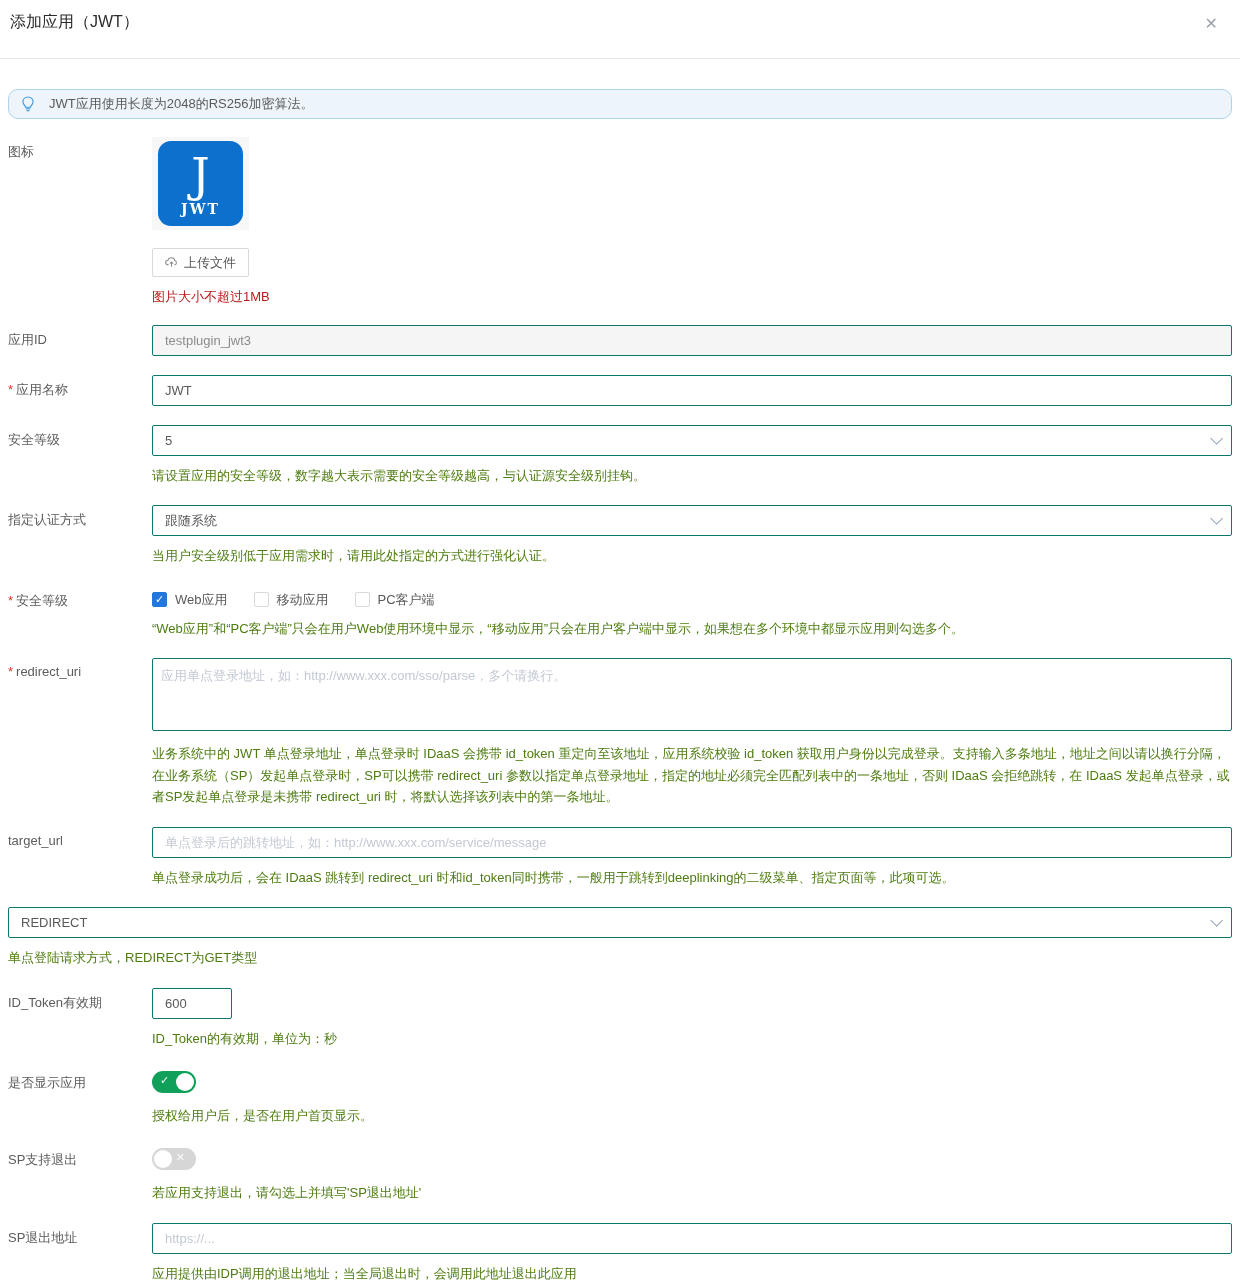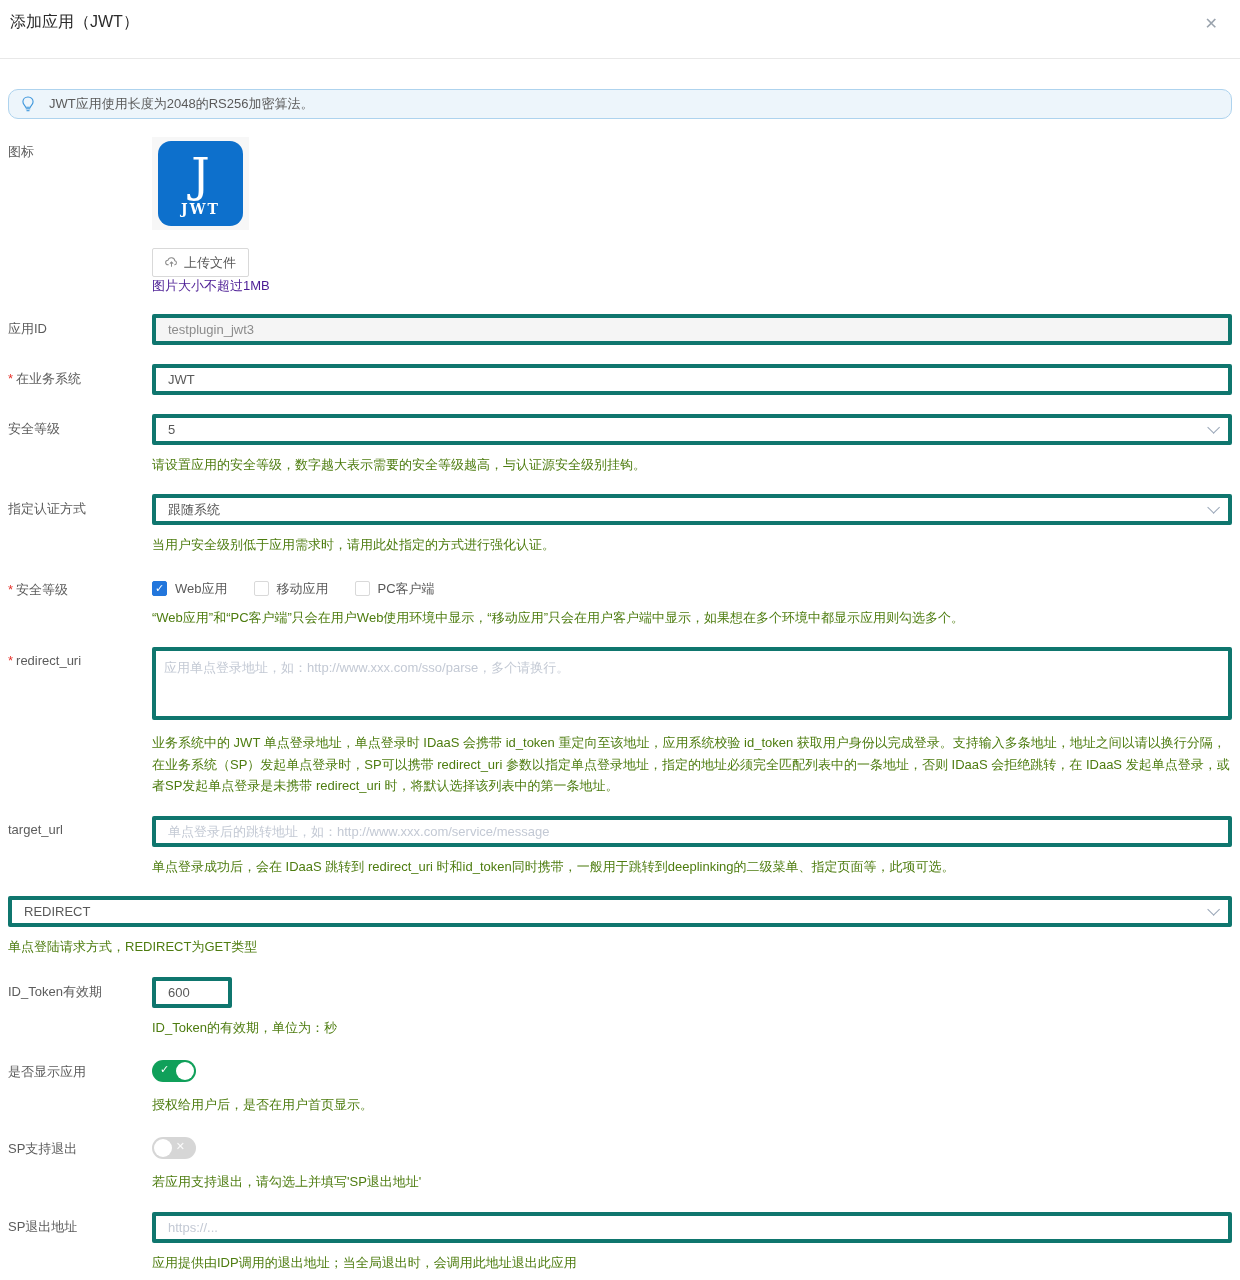"图片大小不超过1MB" .icon-hint { color: #4c1d95 -> #b91c1c; margin-top: none -> 11px }
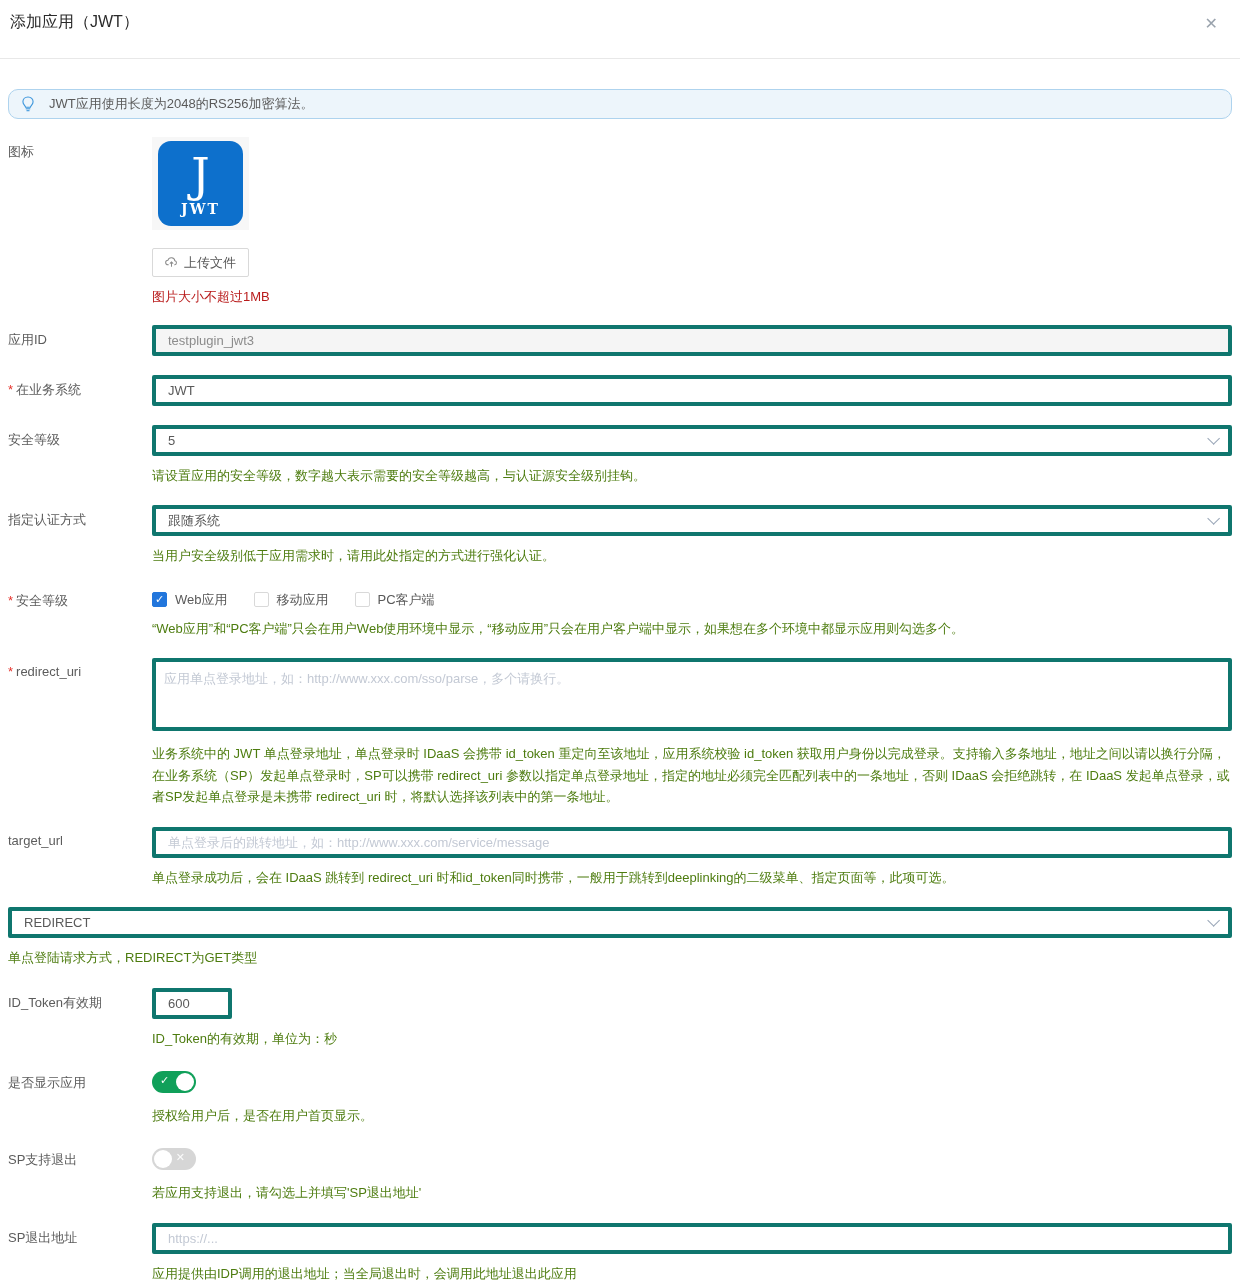"testplugin_jwt3" .text-input, .select-box, .textarea { border: 4px solid #0f766e -> 1px solid #0f766e }
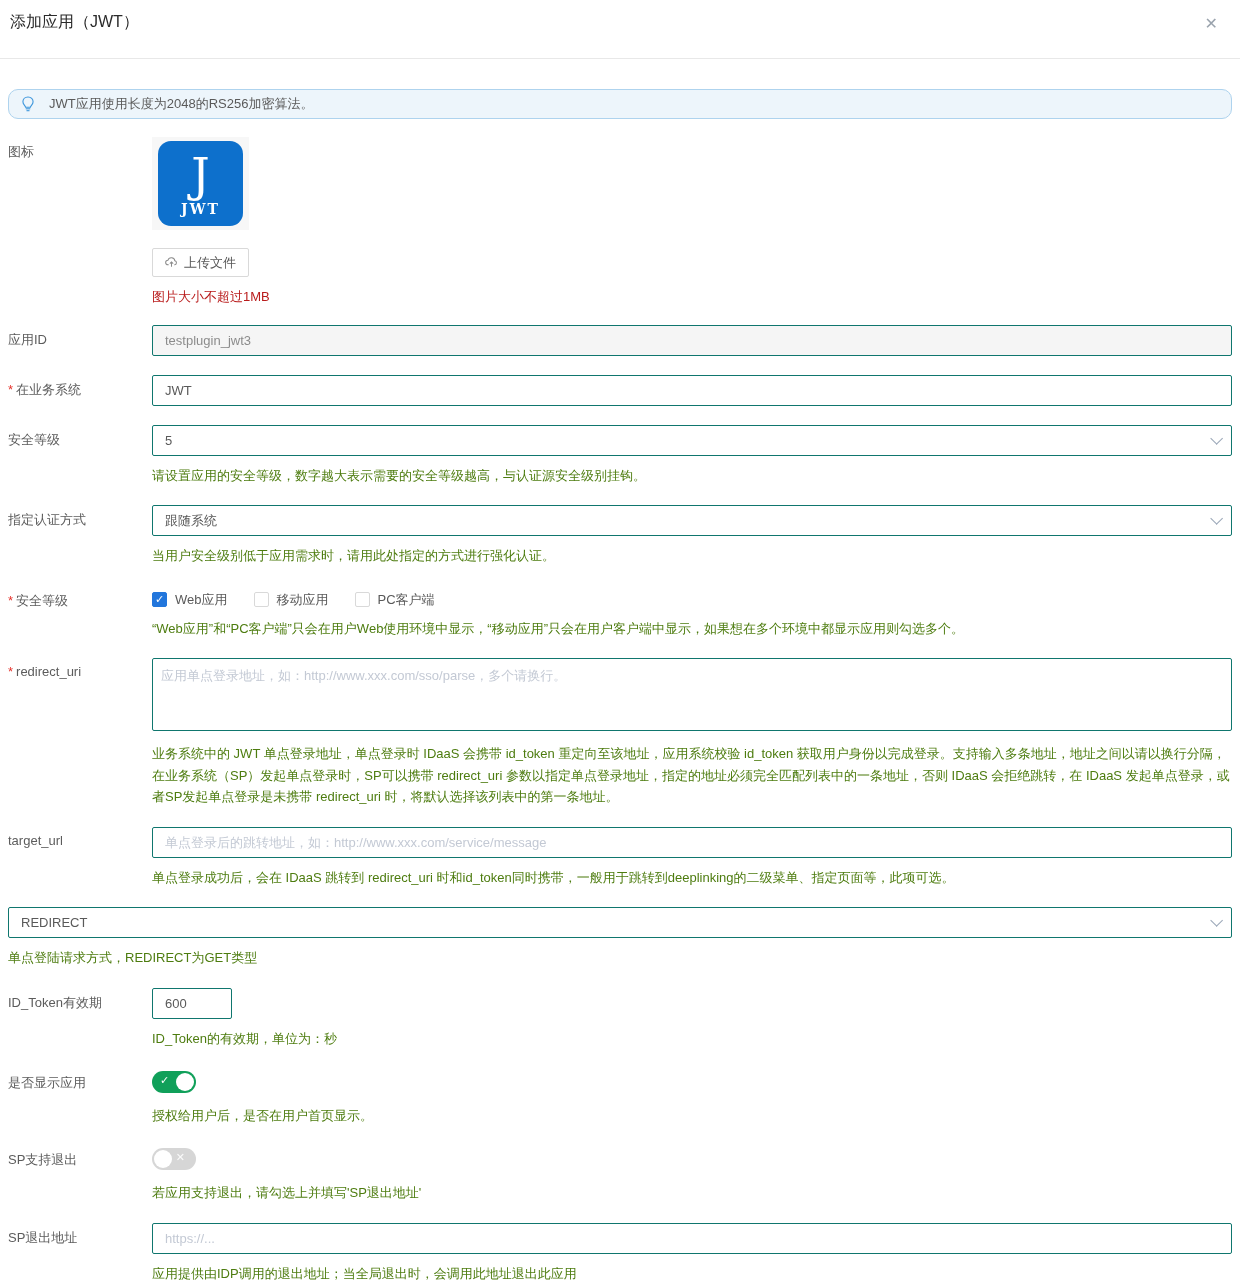"在业务系统" span { text: 在业务系统 -> 应用名称 }
